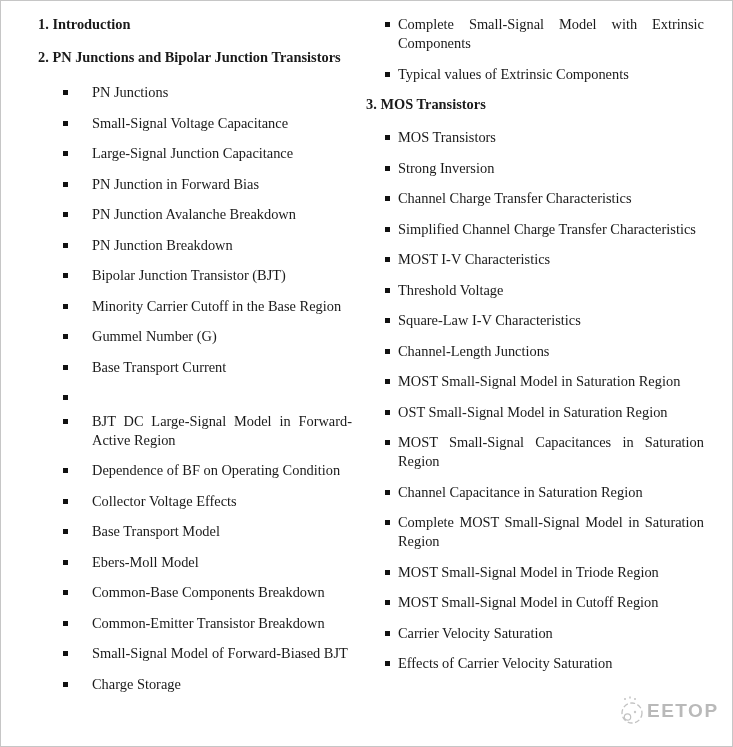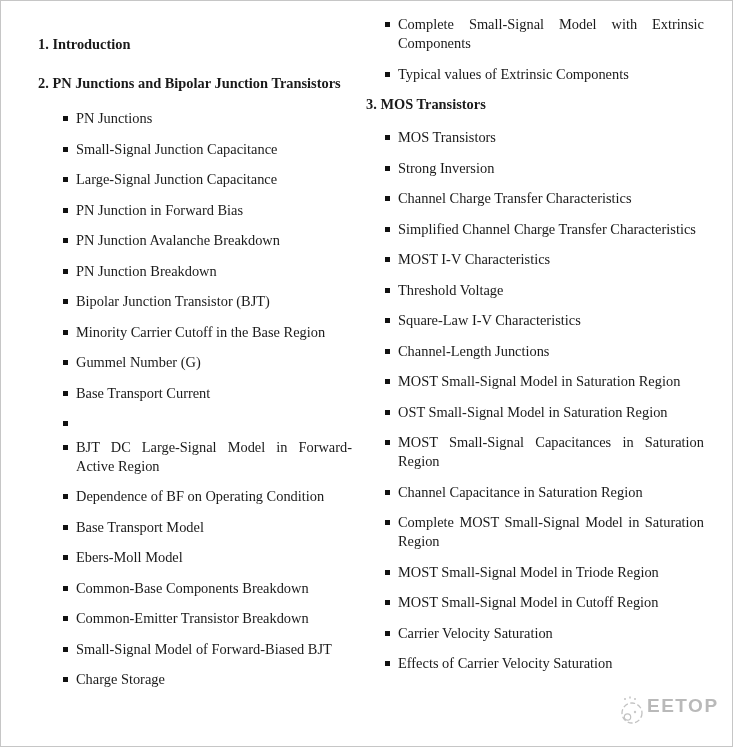"1. Introduction" .section-heading { margin-top: 20px -> none }
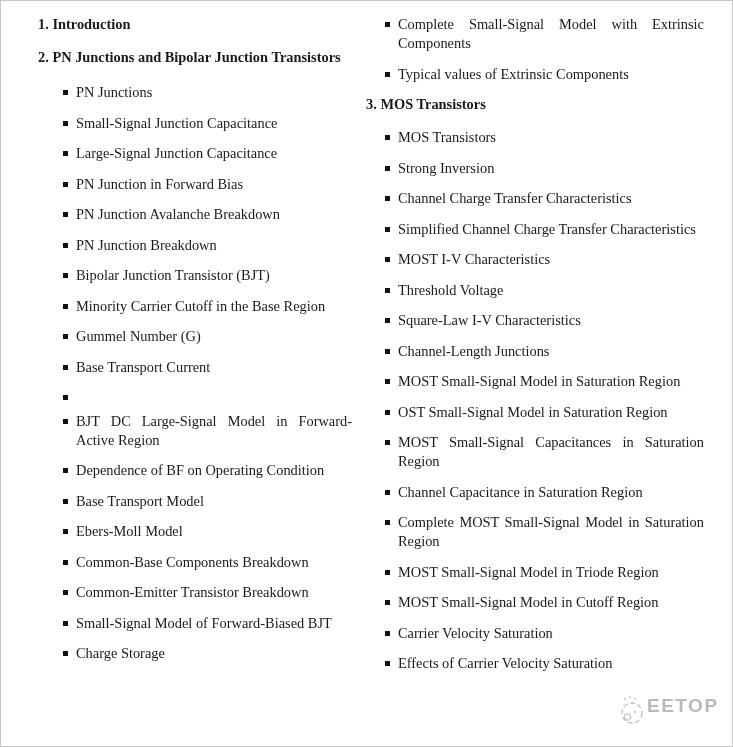"PN Junctions" .col-left .item { gap: none -> 16px }
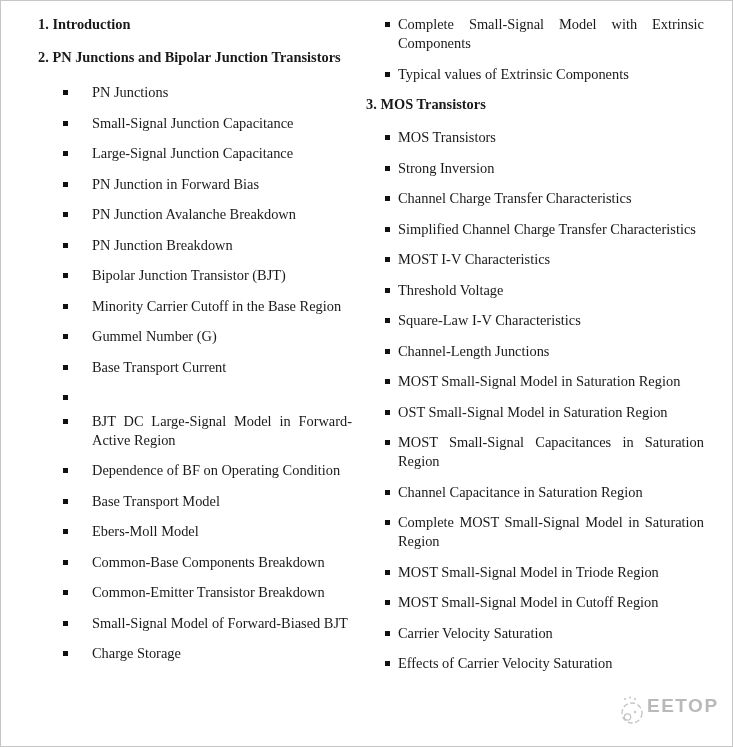"Small-Signal Junction Capacitance" span.item-text { text: Junction -> Voltage }
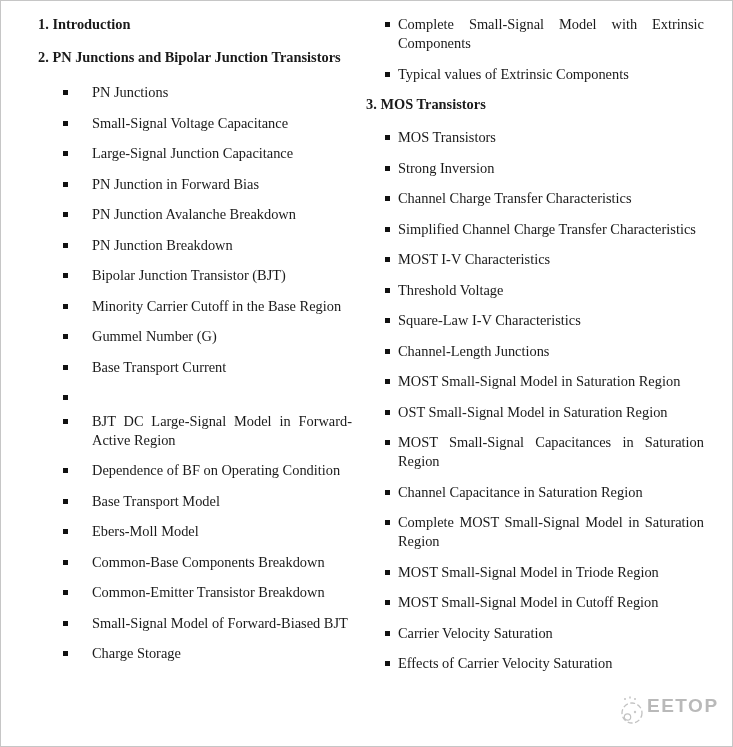"Collector Voltage Effects" div.item { html: none -> <div> <span></span> <span>Collector Voltage Effects</span> </div> }
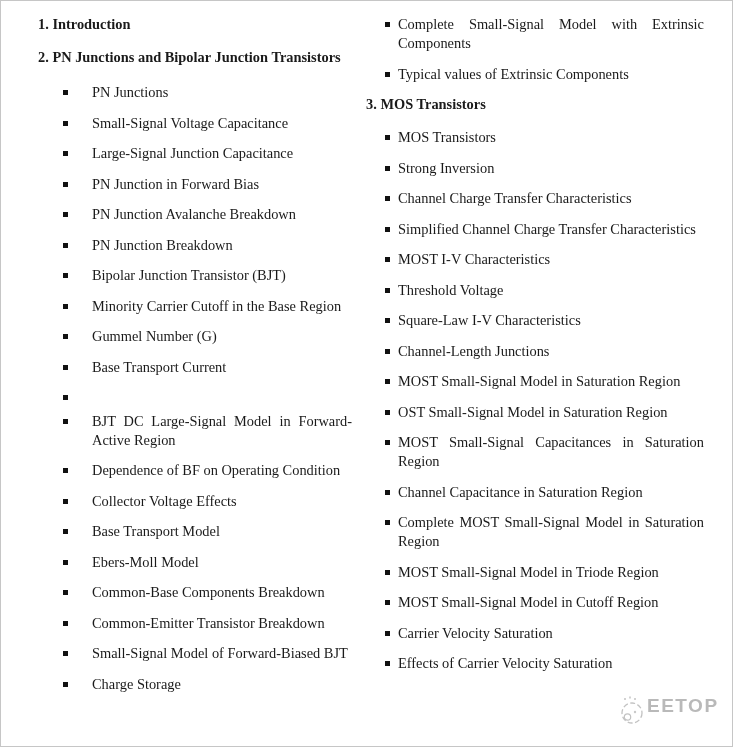"EETOP" .watermark { align-items: none -> center }
